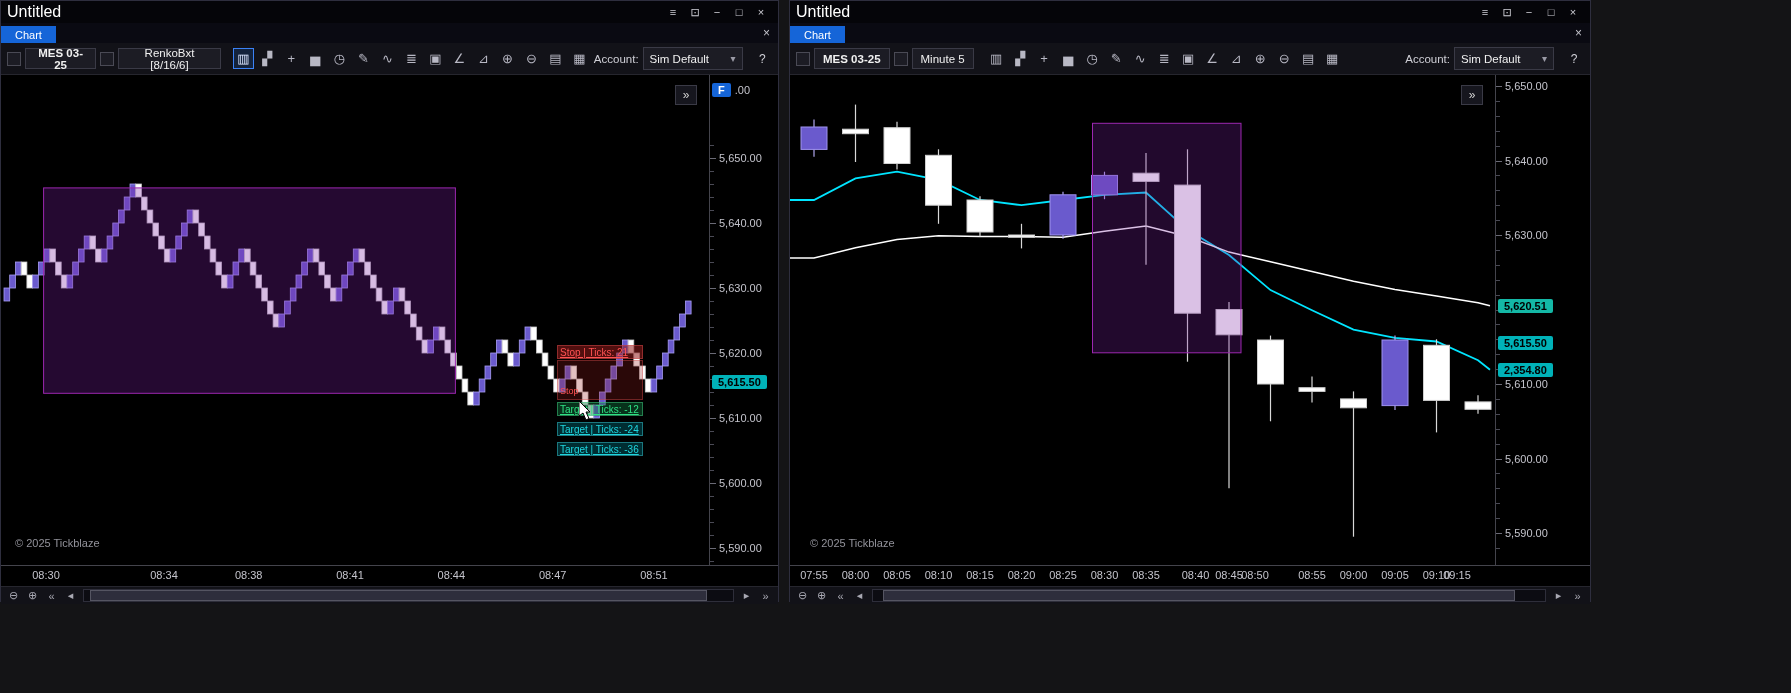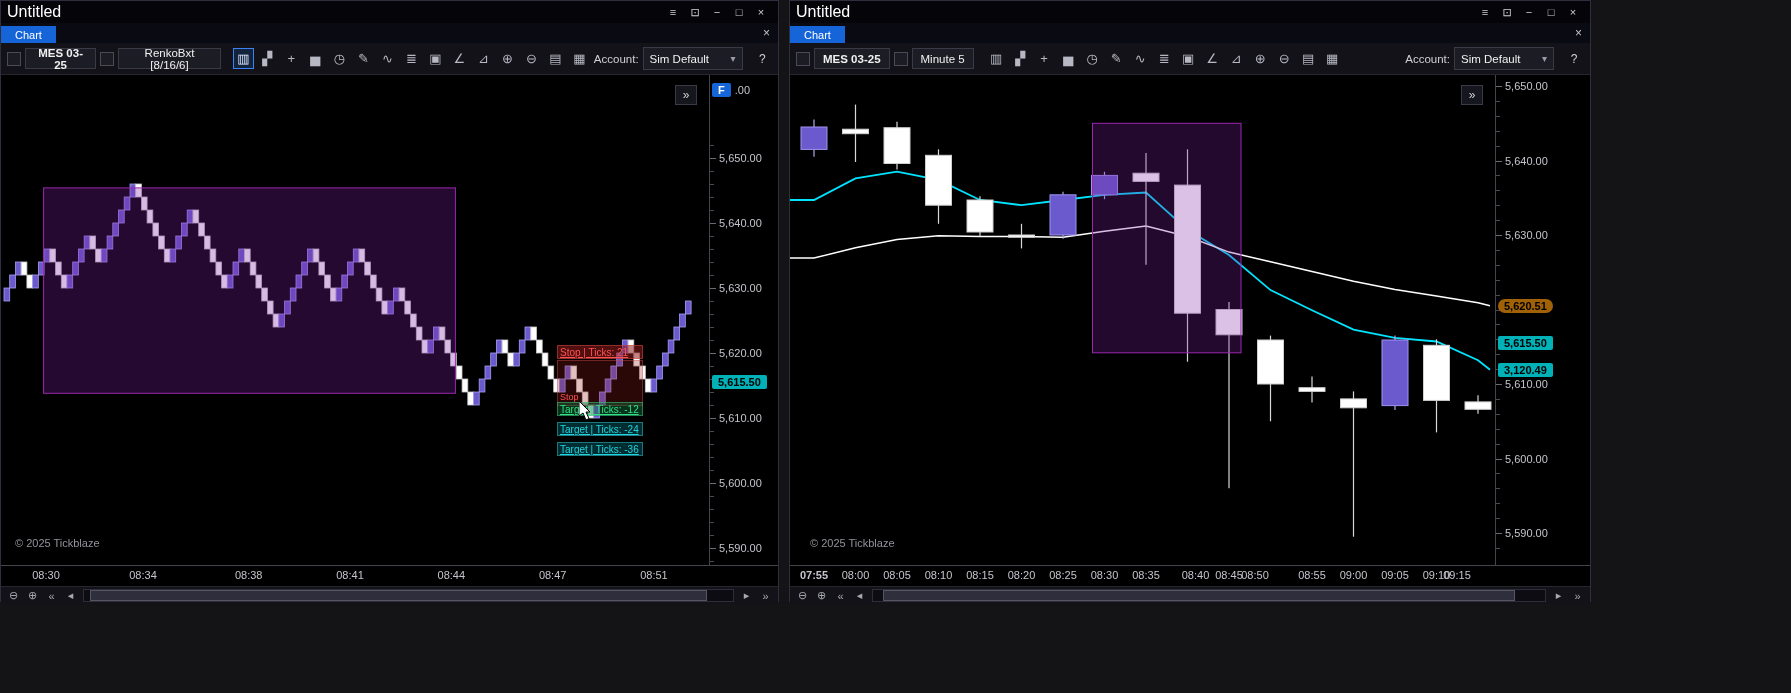"5,620.51" .badge.white { background: #a16207 -> #14b8a6; border-radius: 7px -> none }
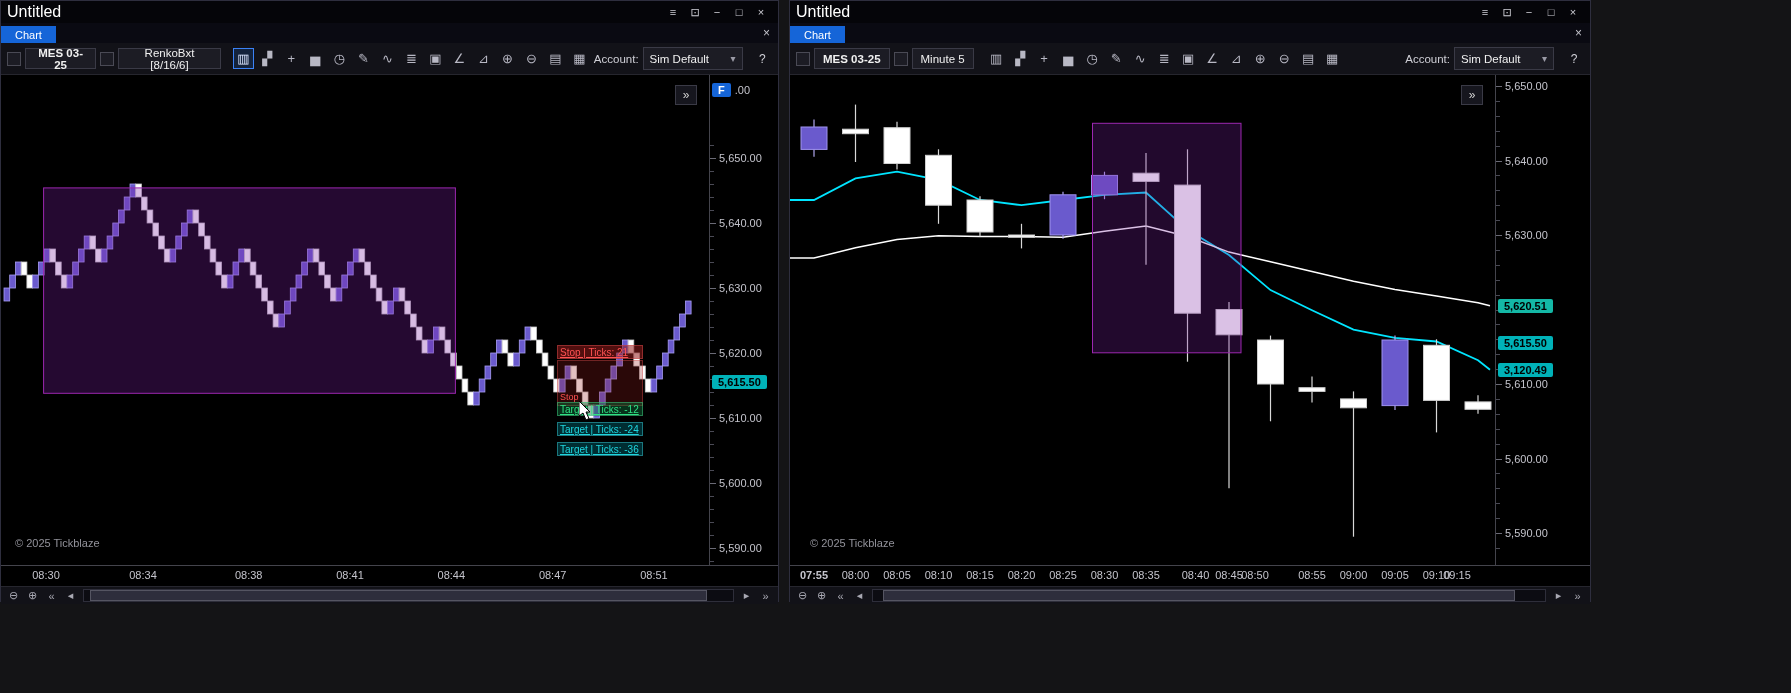"3,120.49" div.badge { text: 3,120.49 -> 2,354.80 }
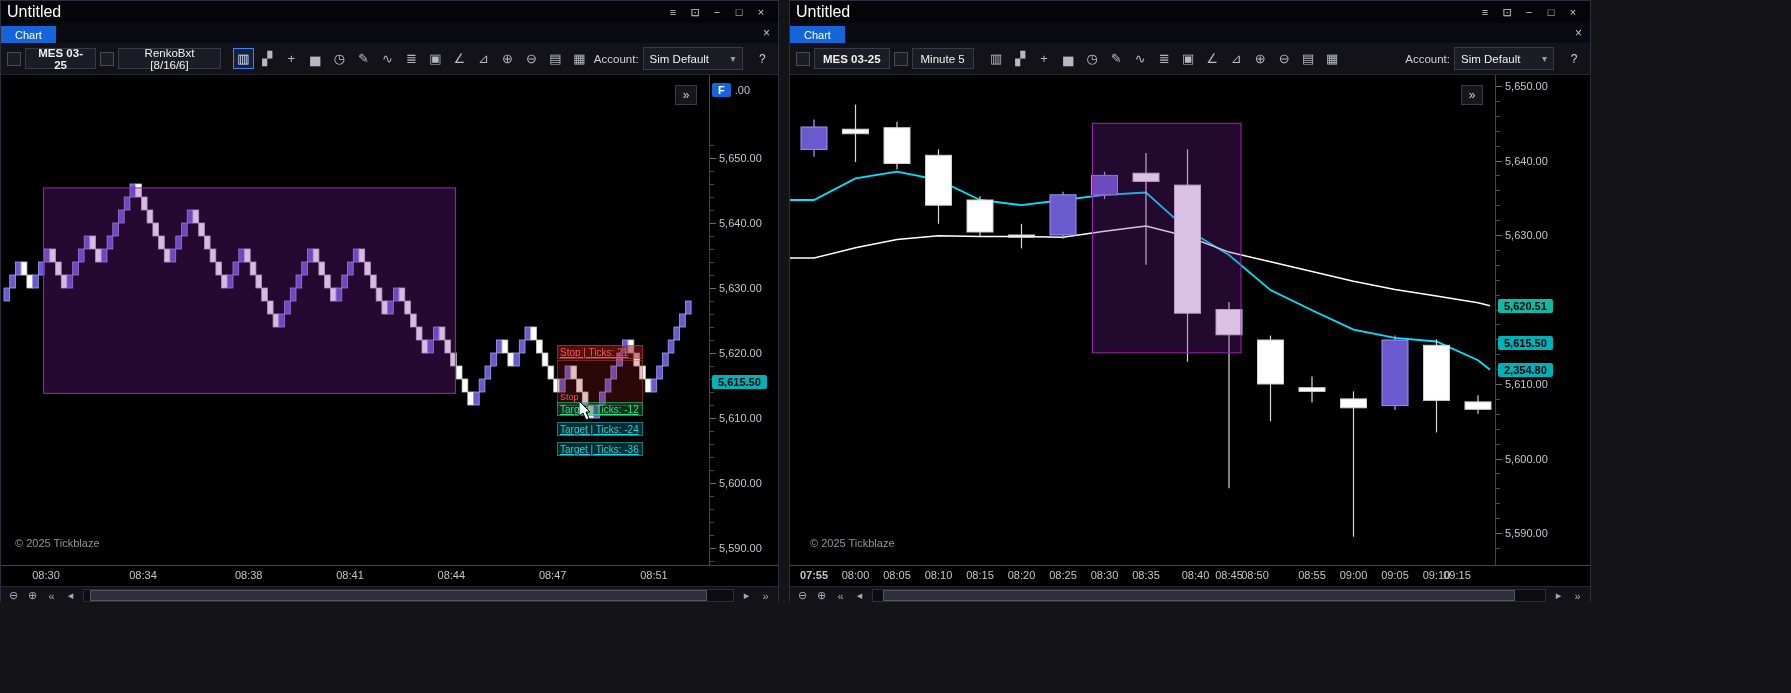"Stop" .stop-zone { height: 46px -> 40px }
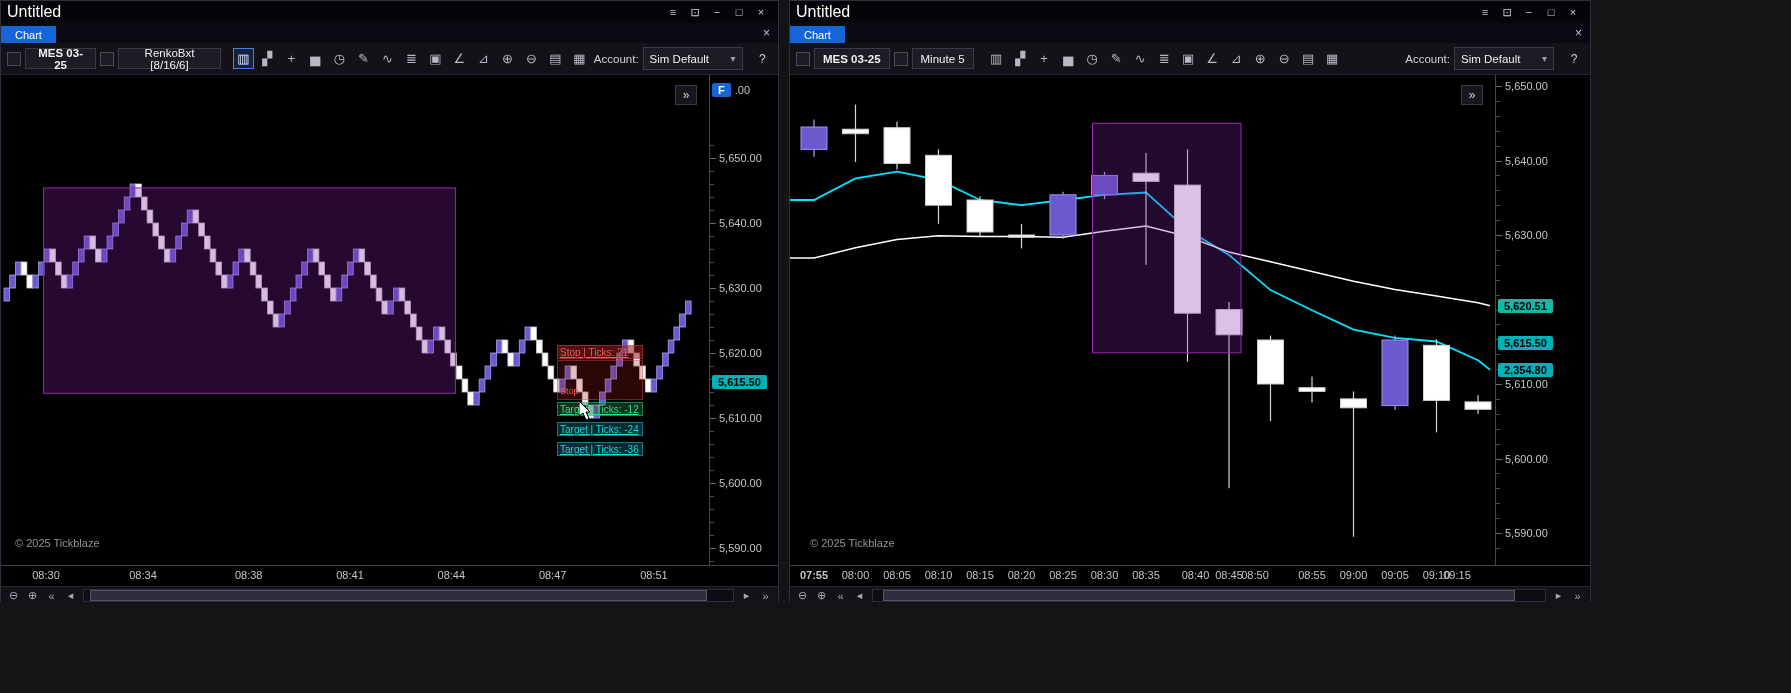"08:34" div.time-label { left: 136px -> 157px }
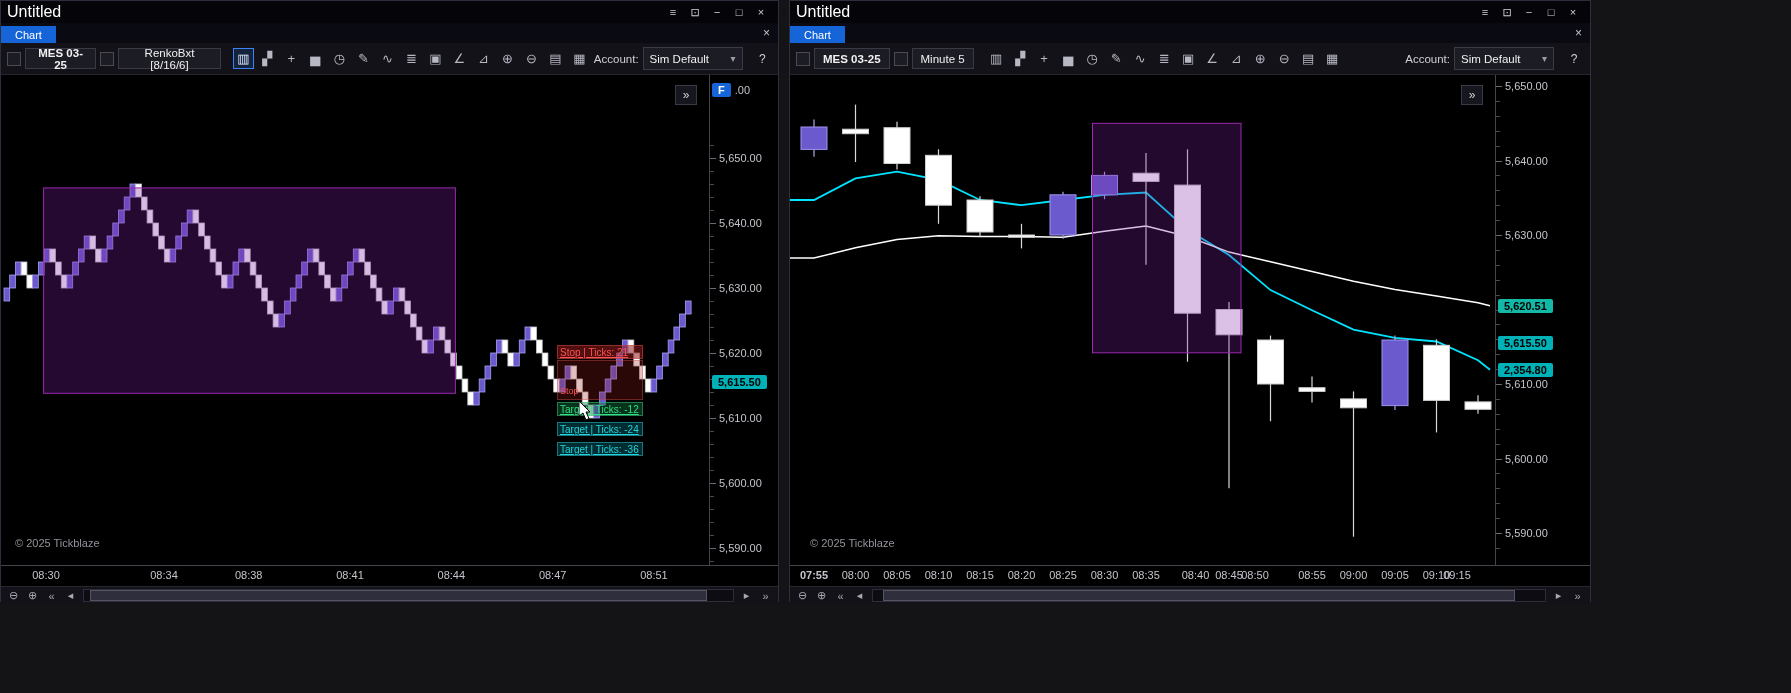"07:55" div.time-label { font-weight: bold -> none }
